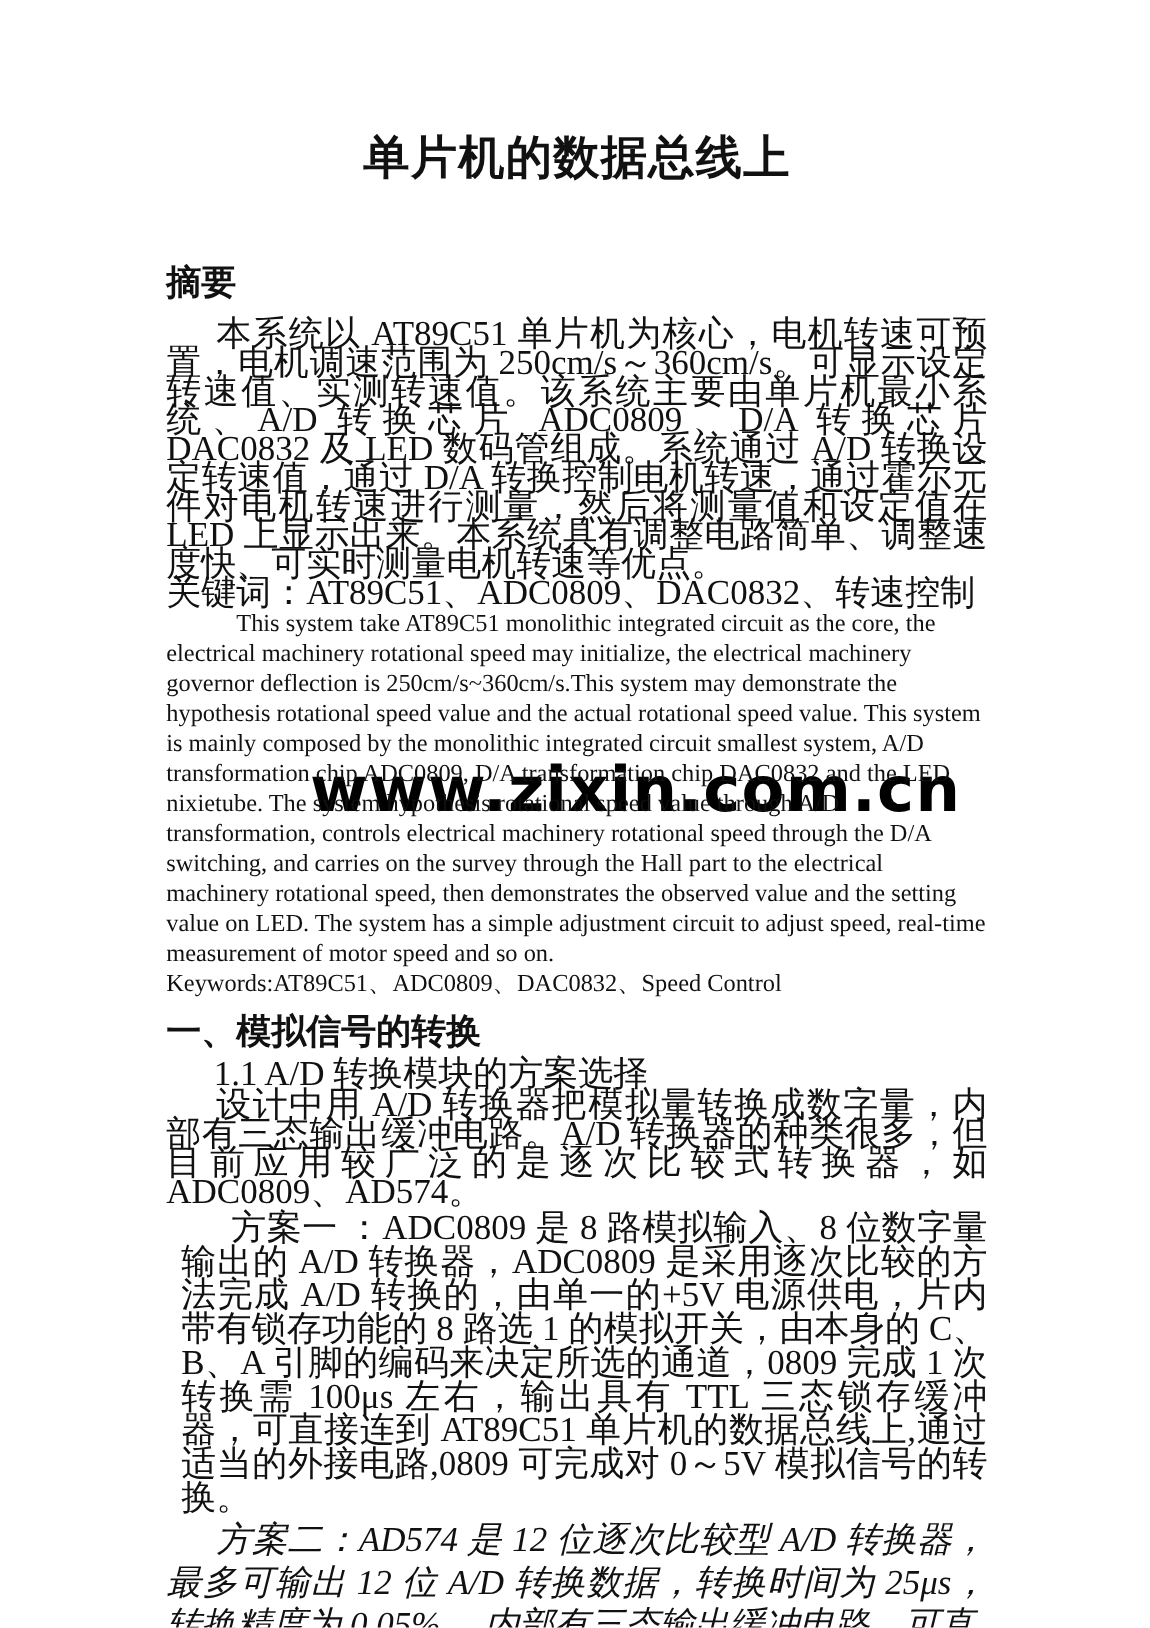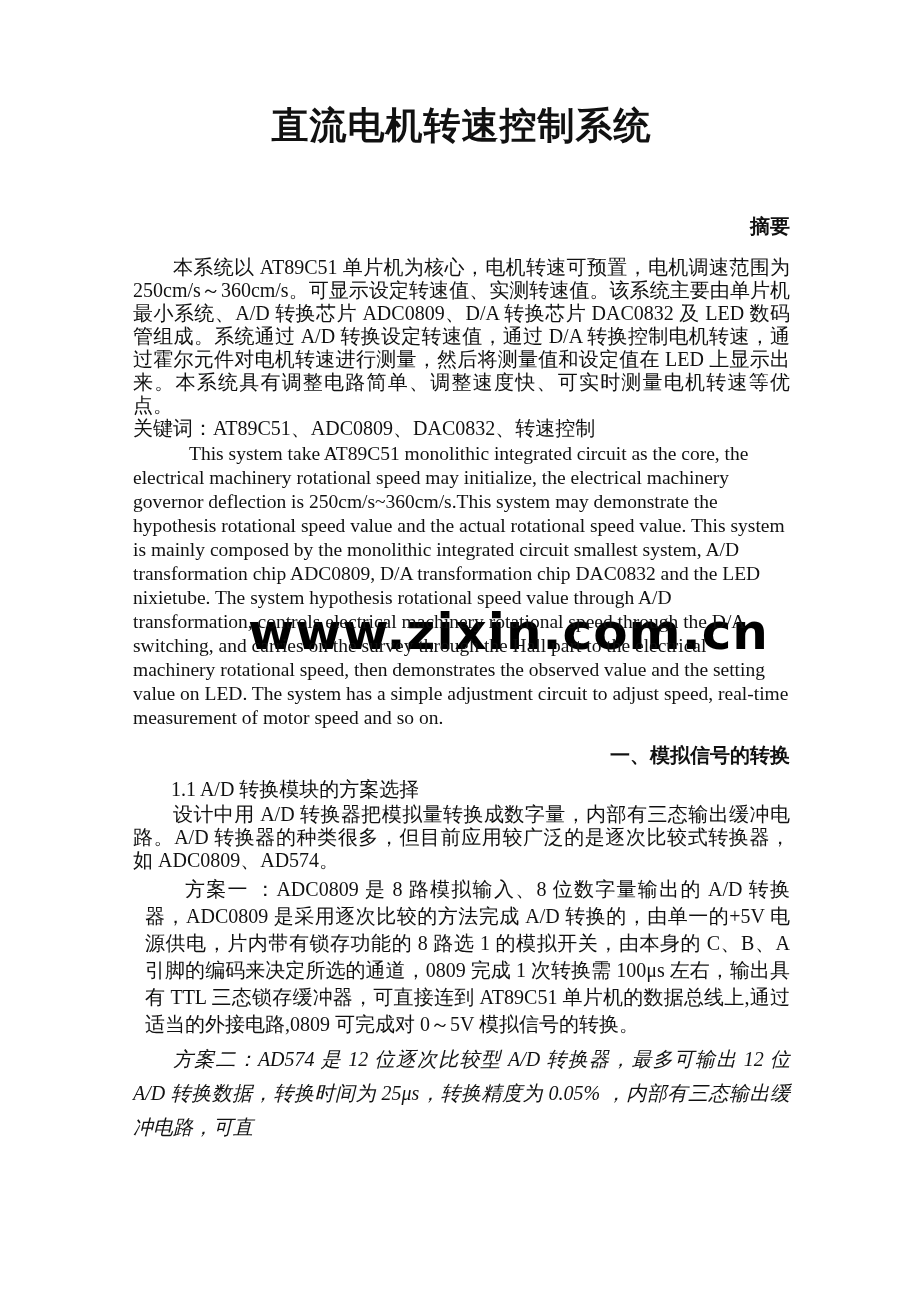"直流电机转速控制系统" h1.doc-title { text: 直流电机转速控制系统 -> 单片机的数据总线上 }
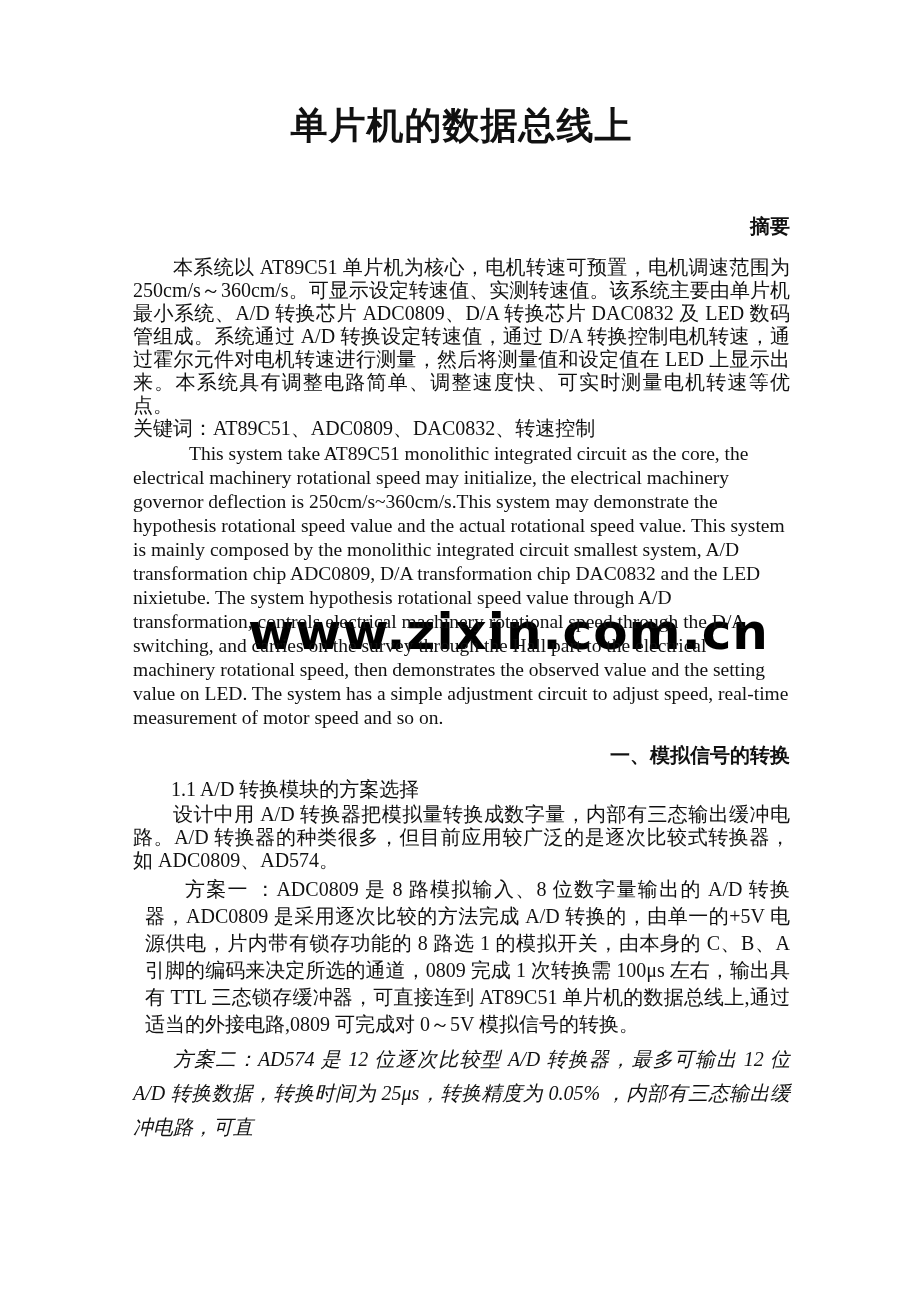"摘要" .h-zh { font-size: 20px -> 28px; text-align: right -> left }
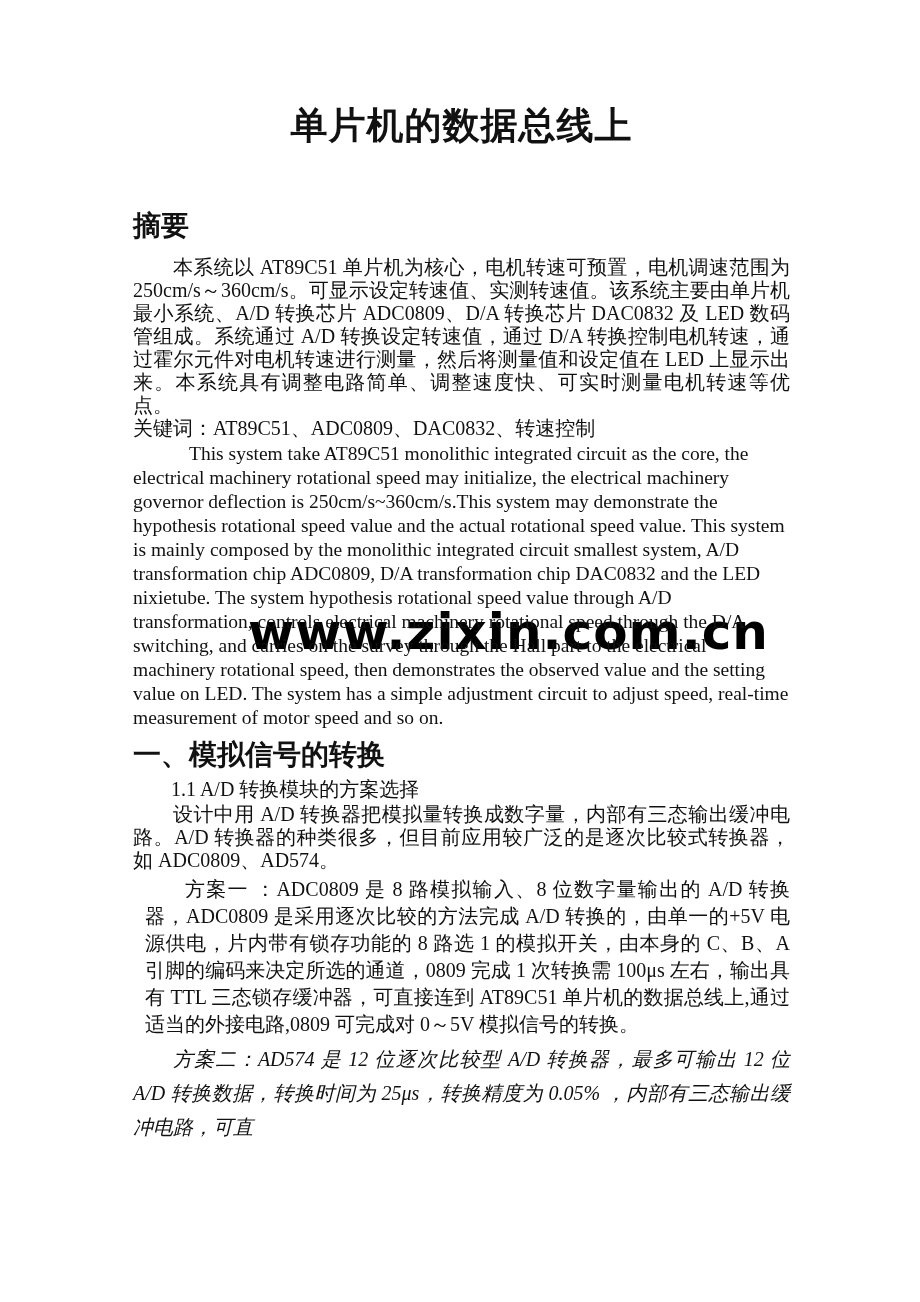"本系统以 AT89C51 单片机为核心，电机转速可预置，电机调速范围为" .body-zh { font-size: 20px -> 28px }
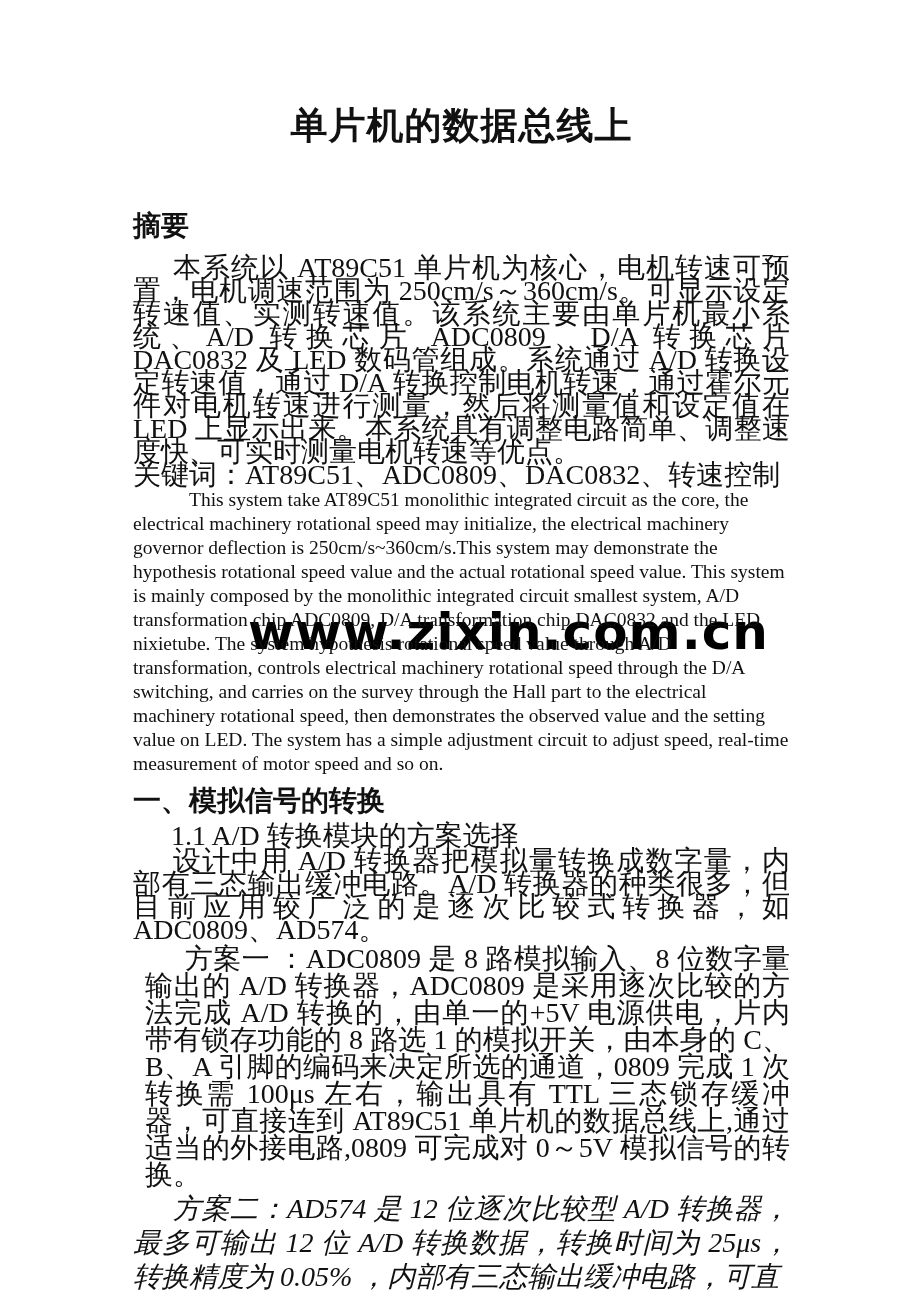"Keywords:AT89C51、ADC0809、DAC0832、Speed" p.body-en { html: none -> <p>Keywords:AT89C51、ADC0809、DAC0832、Speed Control</p> }
